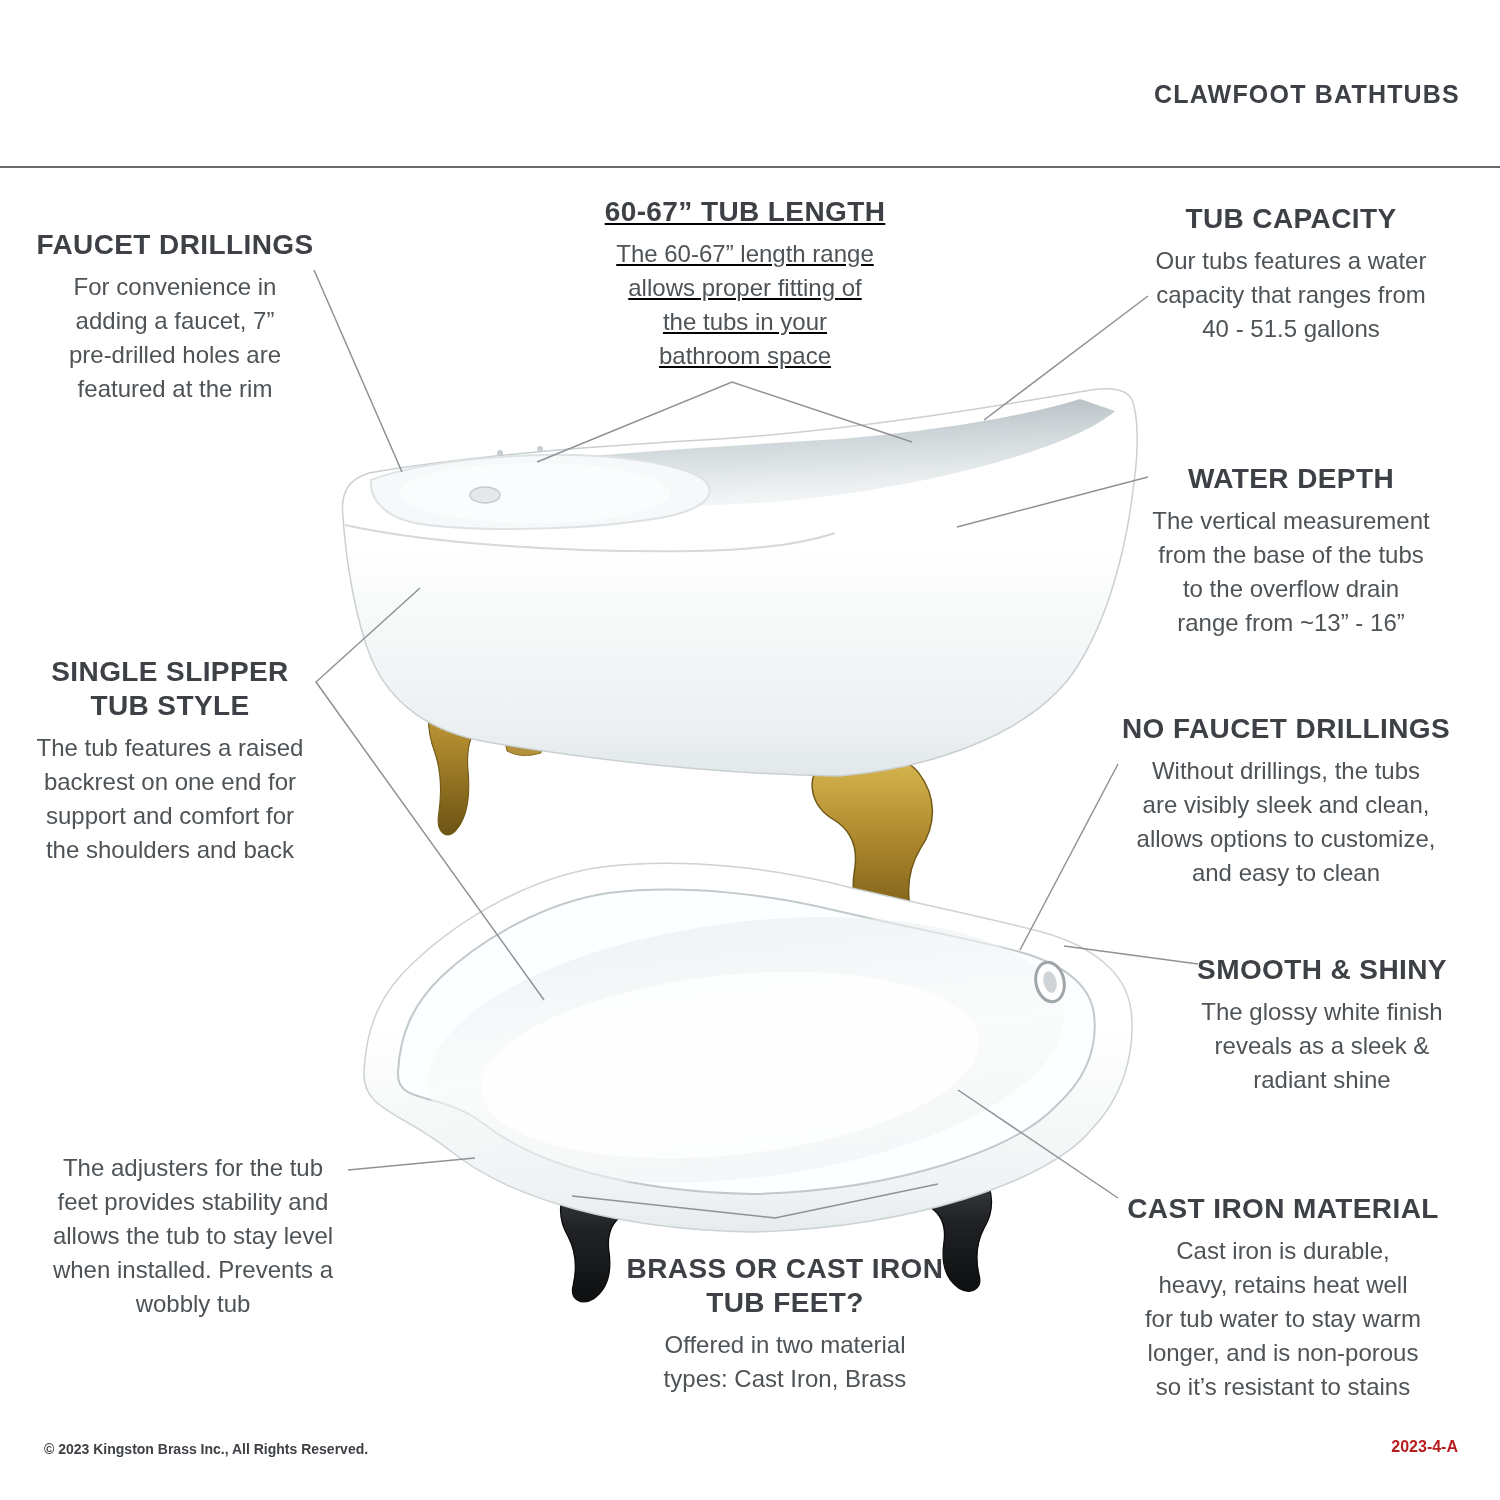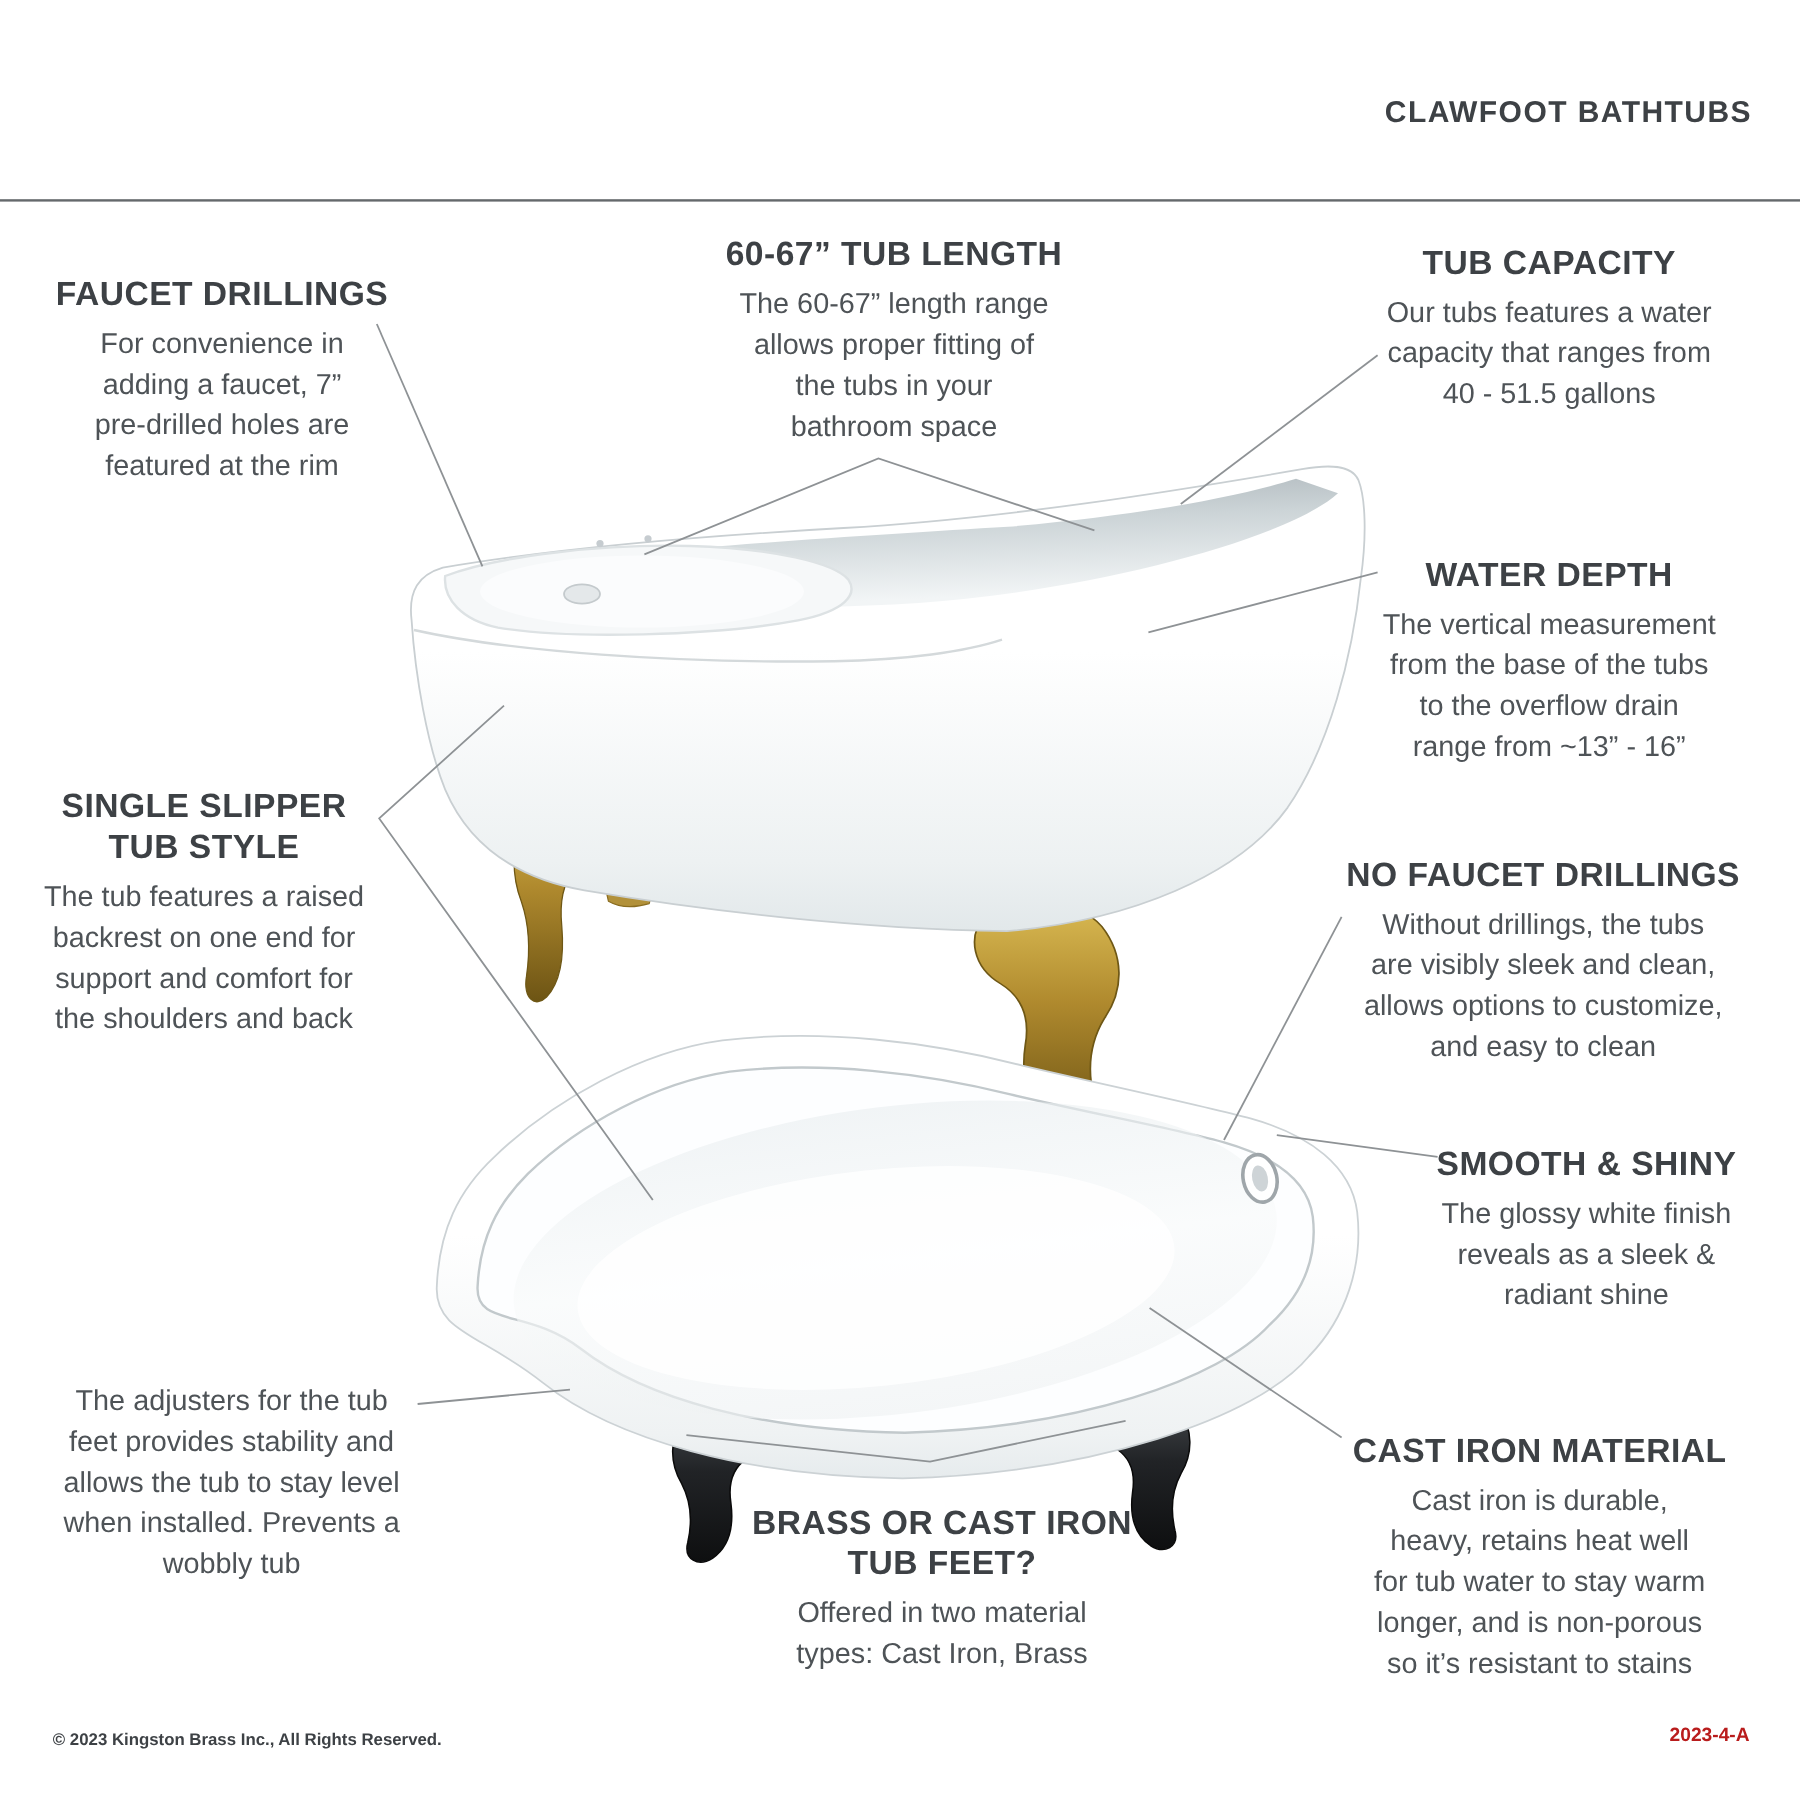"60-67” TUB LENGTH" div.callout { text-decoration: none -> underline }
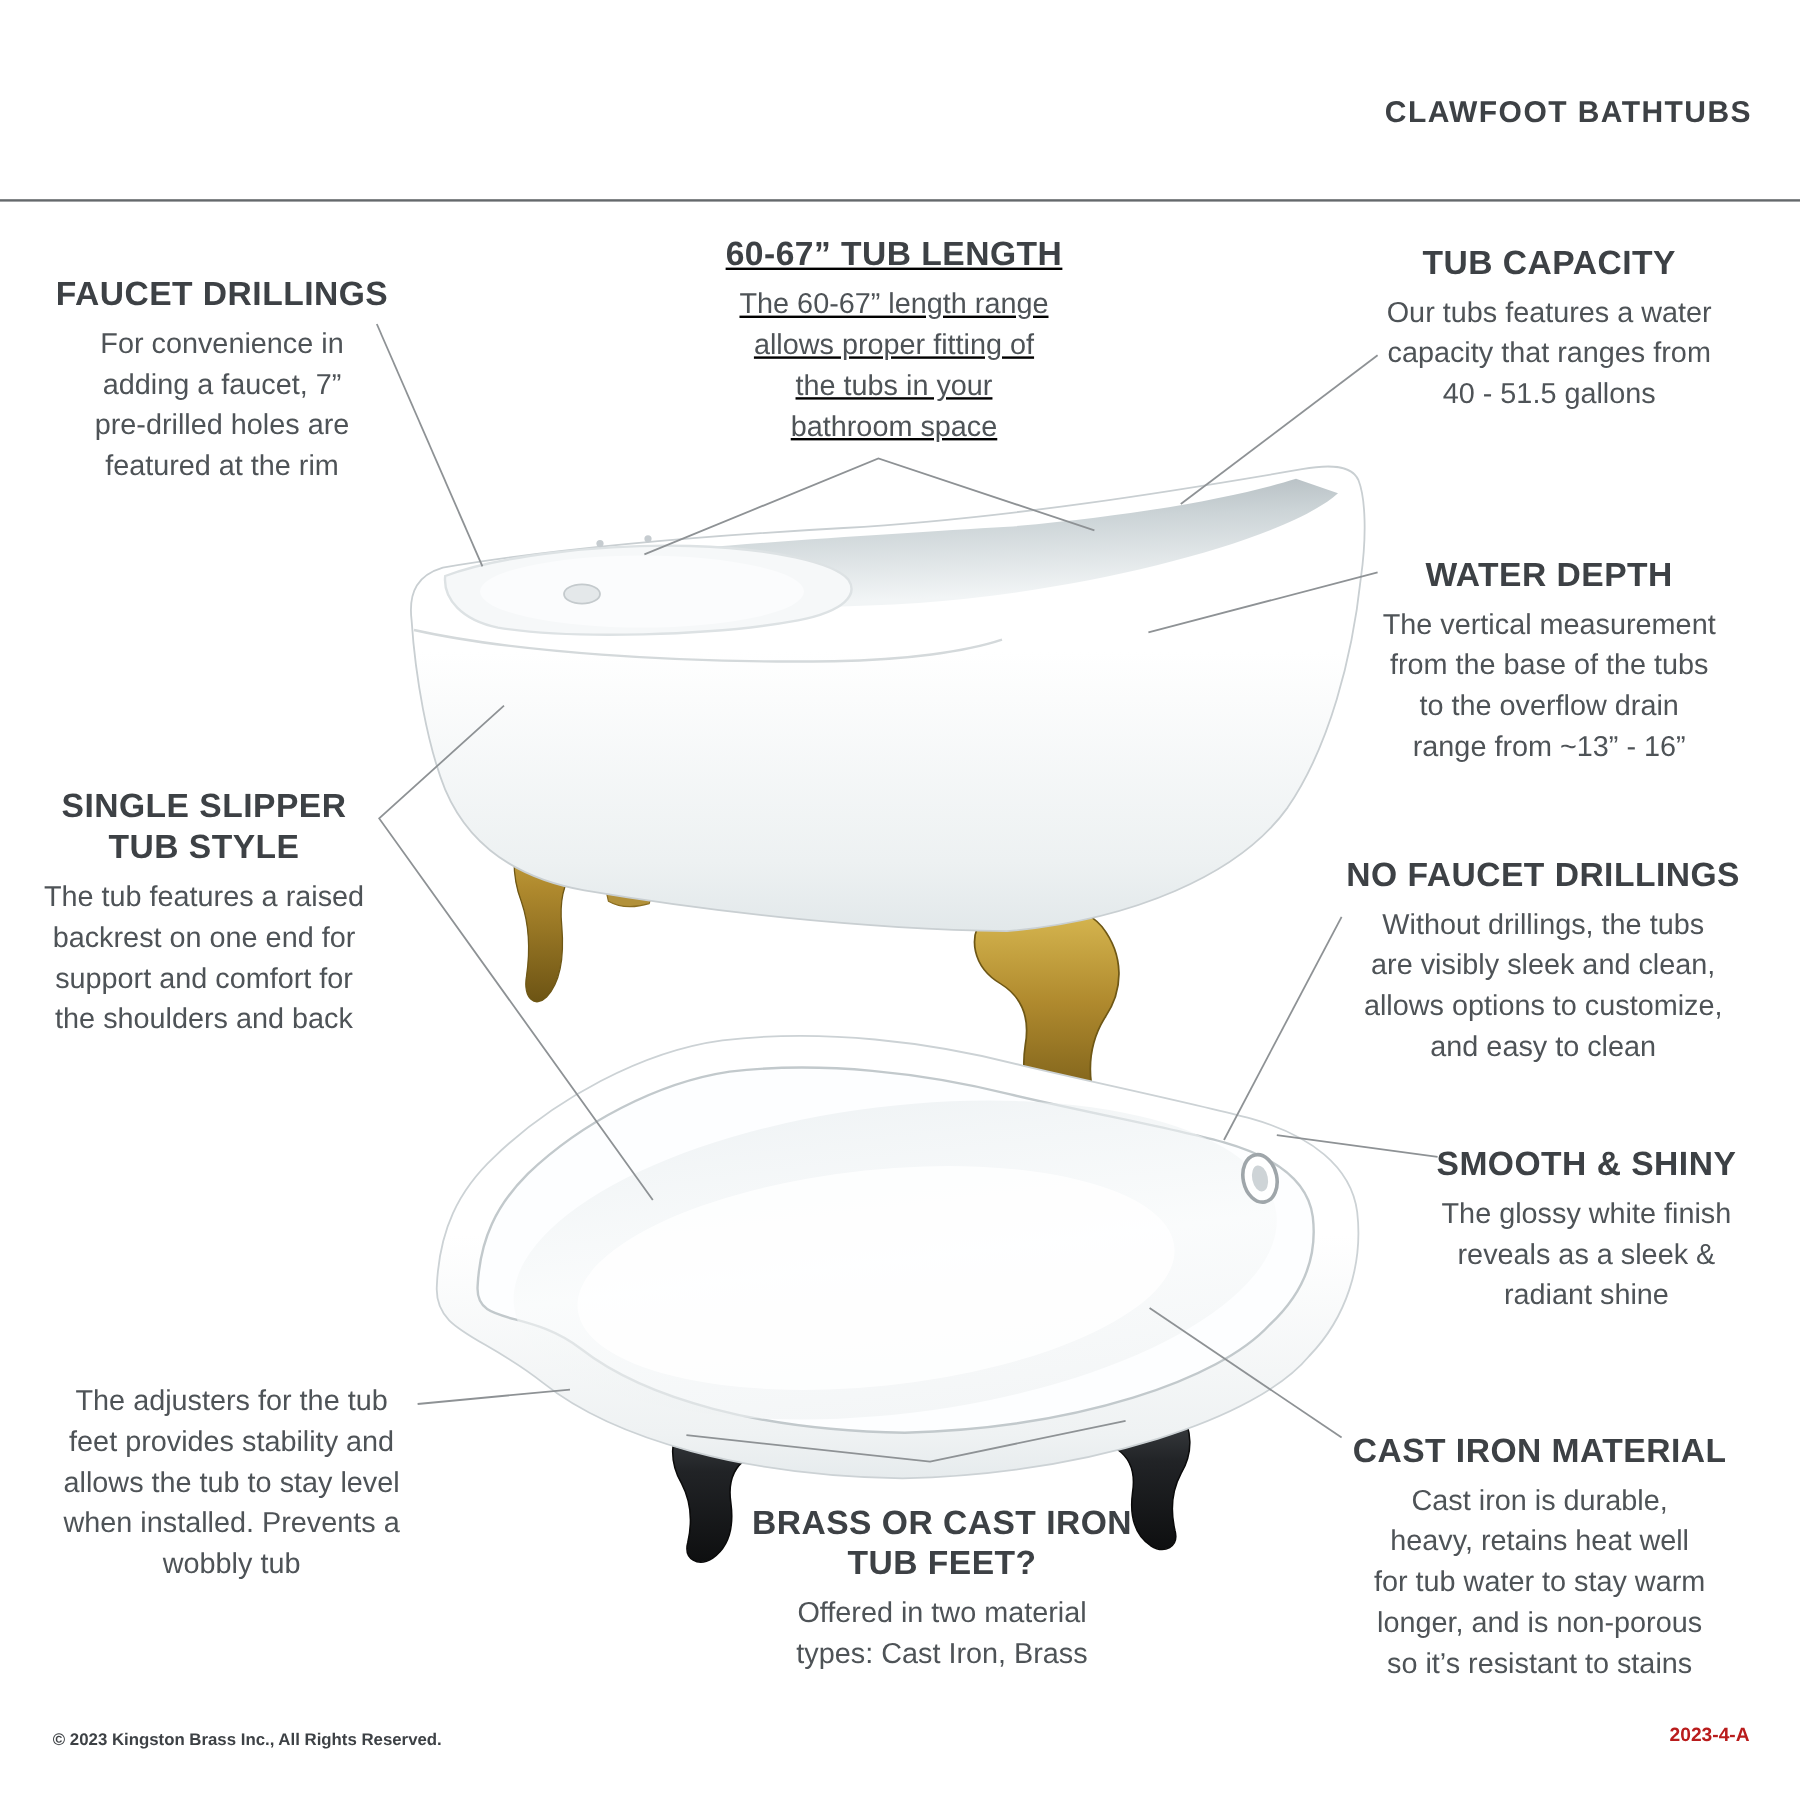"FAUCET DRILLINGS" div.callout { left: 30px -> 20px }
